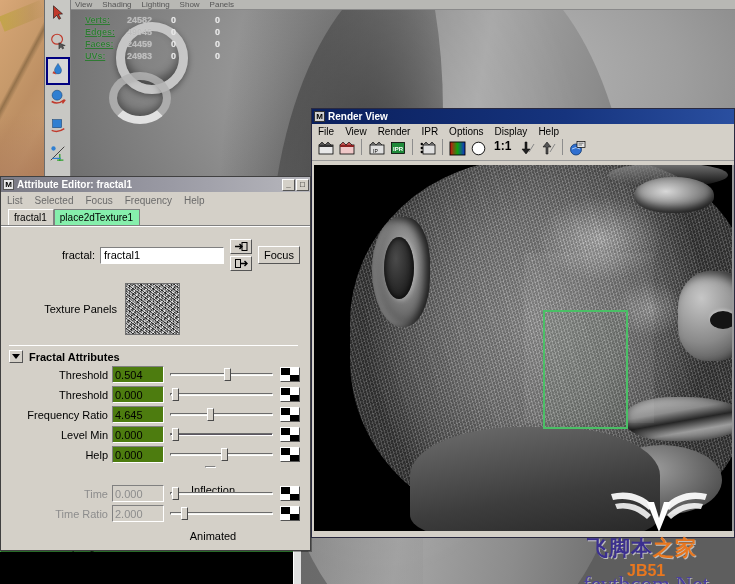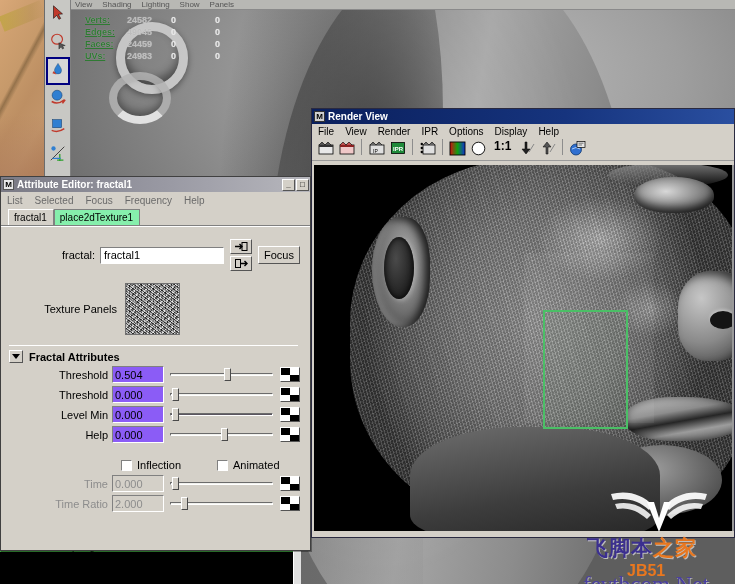"0.504" .attr-row .val { background: #8b5cf6 -> #4d7c0f }
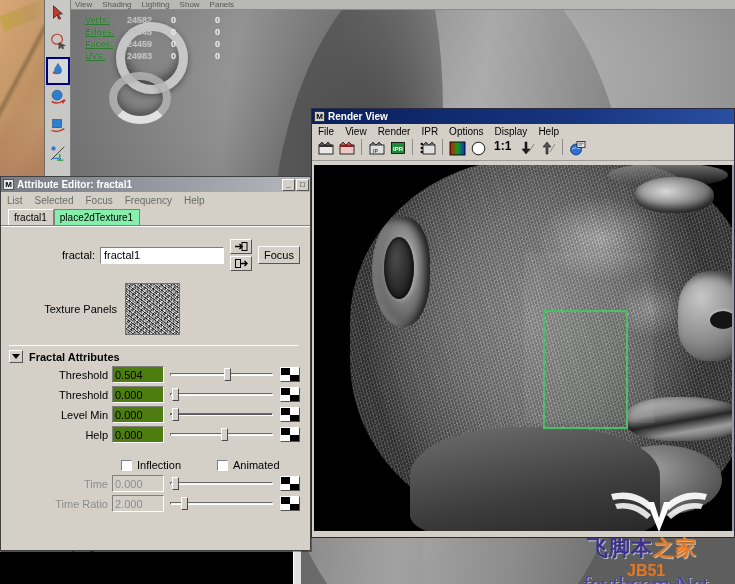"Frequency Ratio" div.attr-row { html: none -> <div> <div>Frequency Ratio</div> <input> <div> <div></div> <div></div> </div> <div> <i></i> <i></i> <i></i> <i></i> </div> </div> }
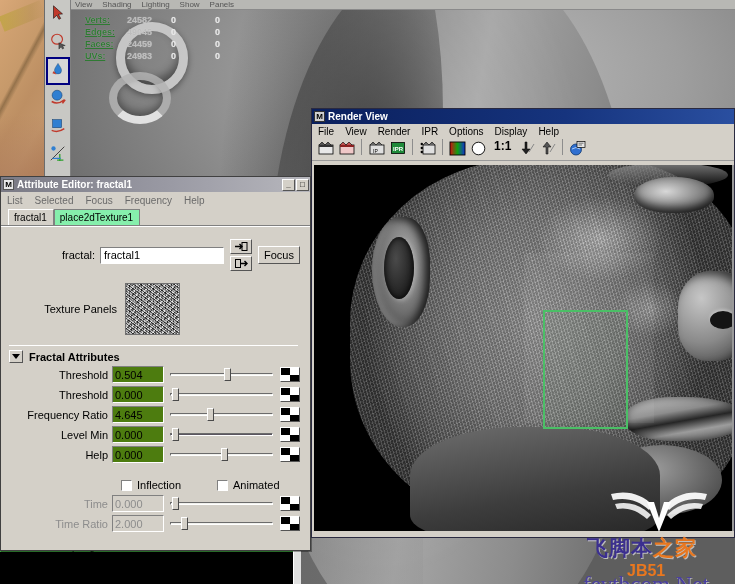"Inflection" .chk-row { flex-direction: none -> column; gap: 0 -> 16px; margin-top: 12px -> 2px }
